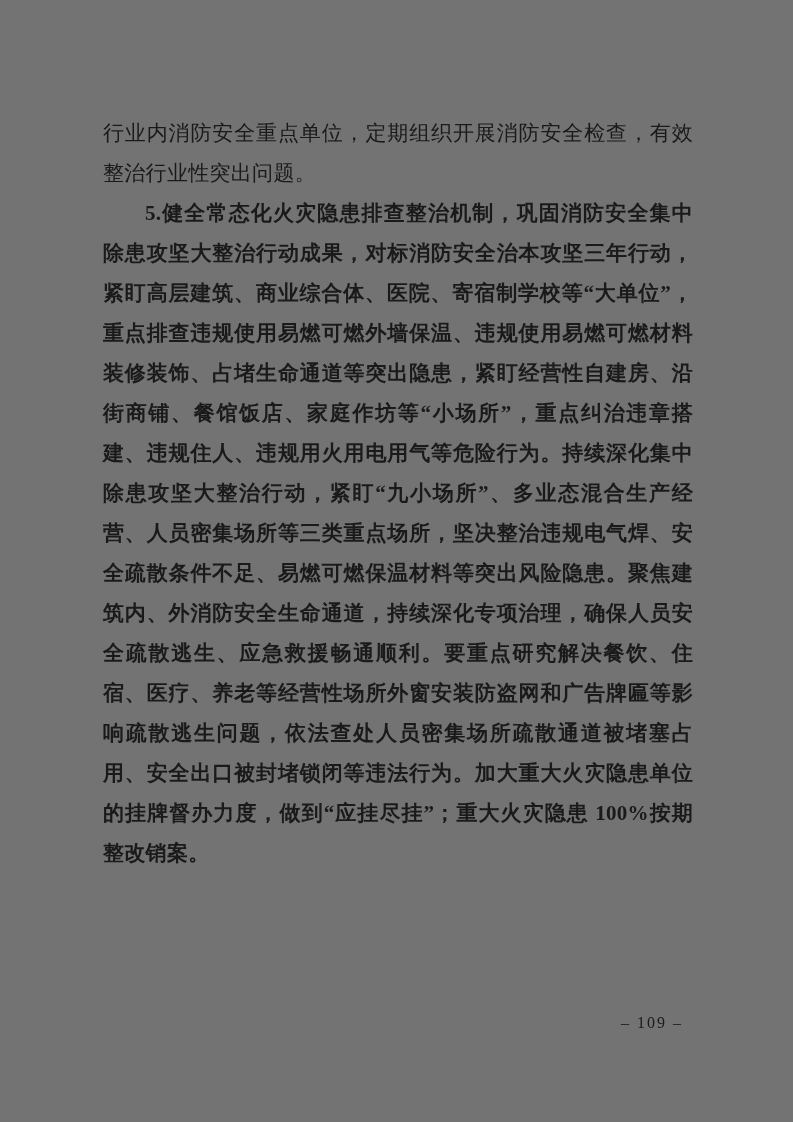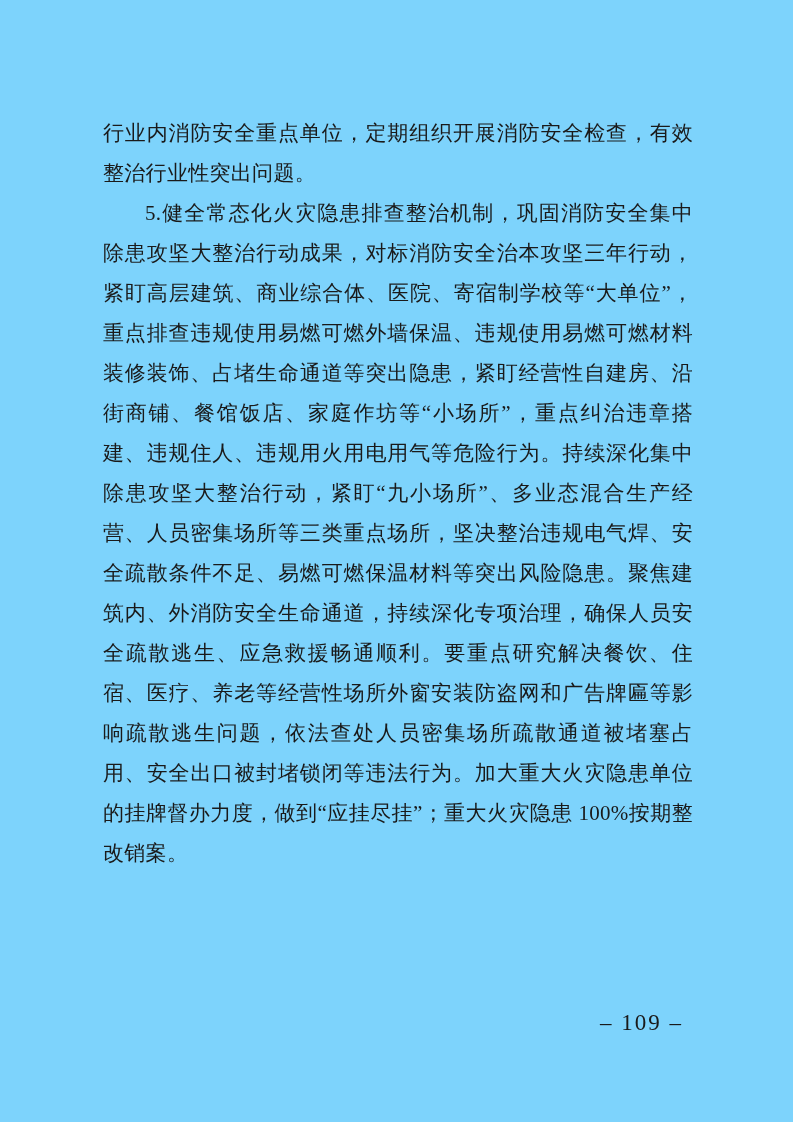"行业内消防安全重点单位，定期组织开展消防安全检查，有效整治行业性突出问题。" .page { background: #7dd3fc -> #737373 }
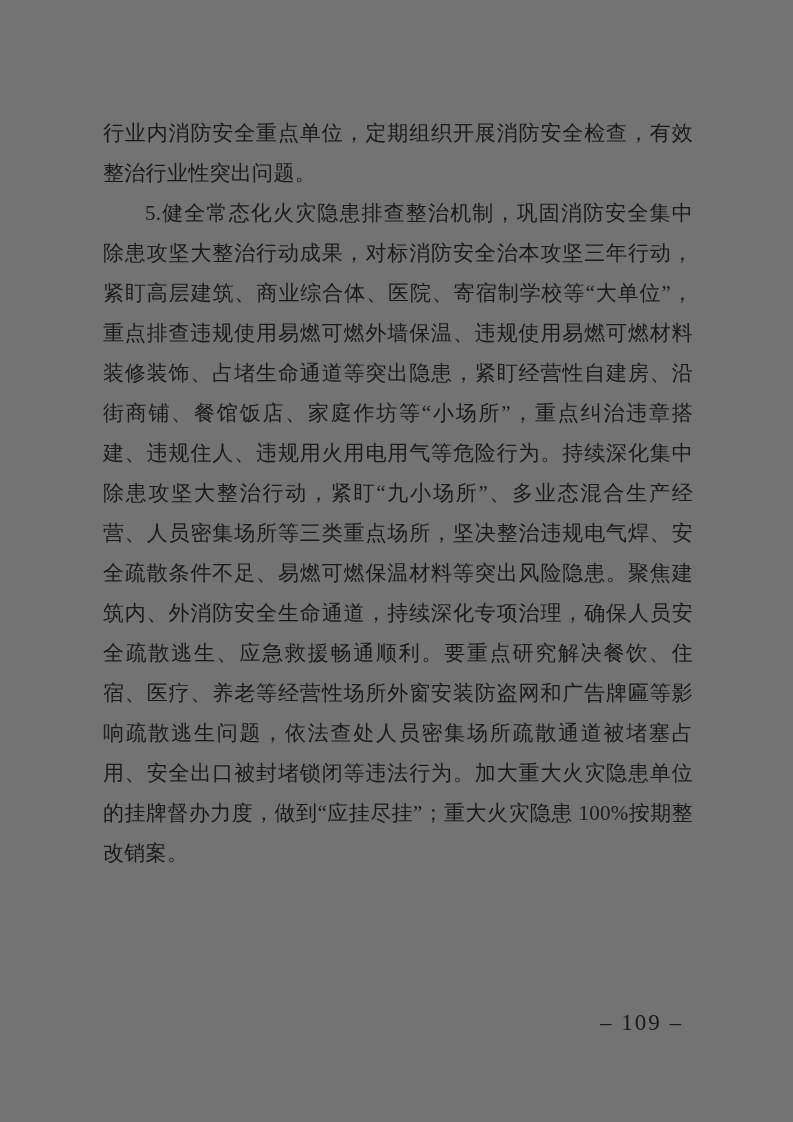"5.健全常态化火灾隐患排查整治机制，巩固消防安全集中除患攻坚大整治行动成果，对标" .content p.indent { font-weight: none -> bold }
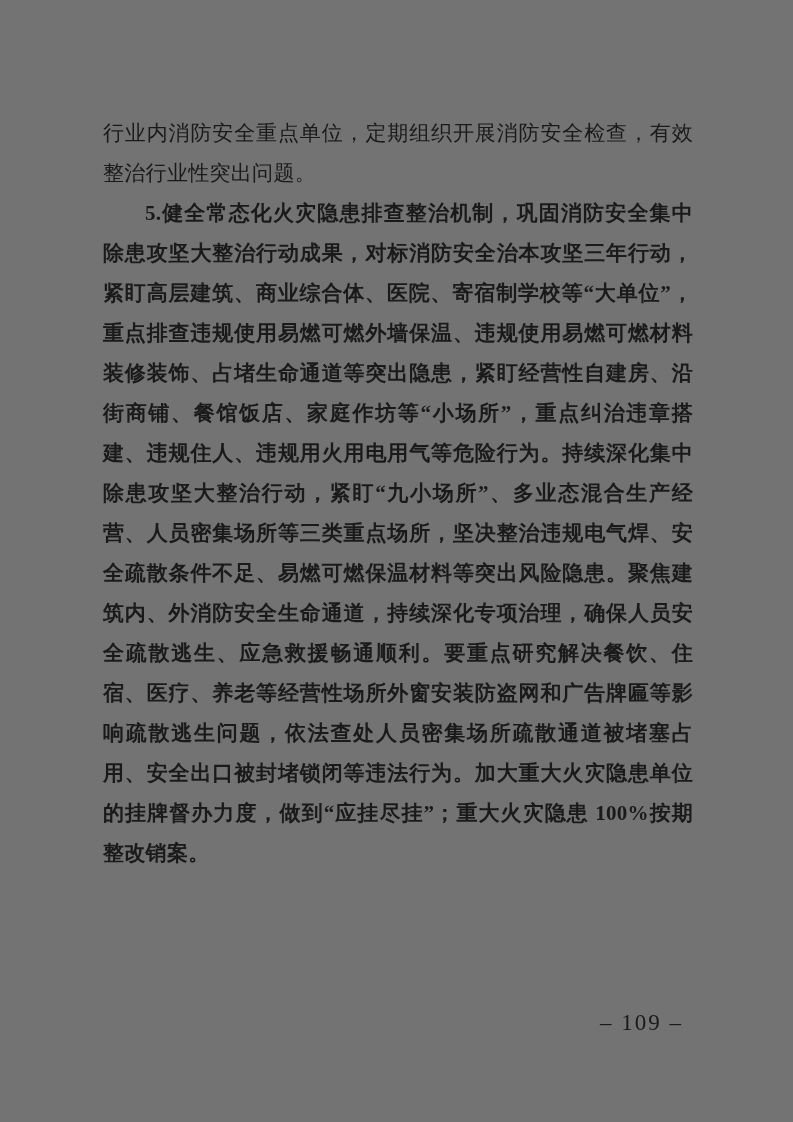"– 109 –" .page-number { font-size: 23px -> 16px }
